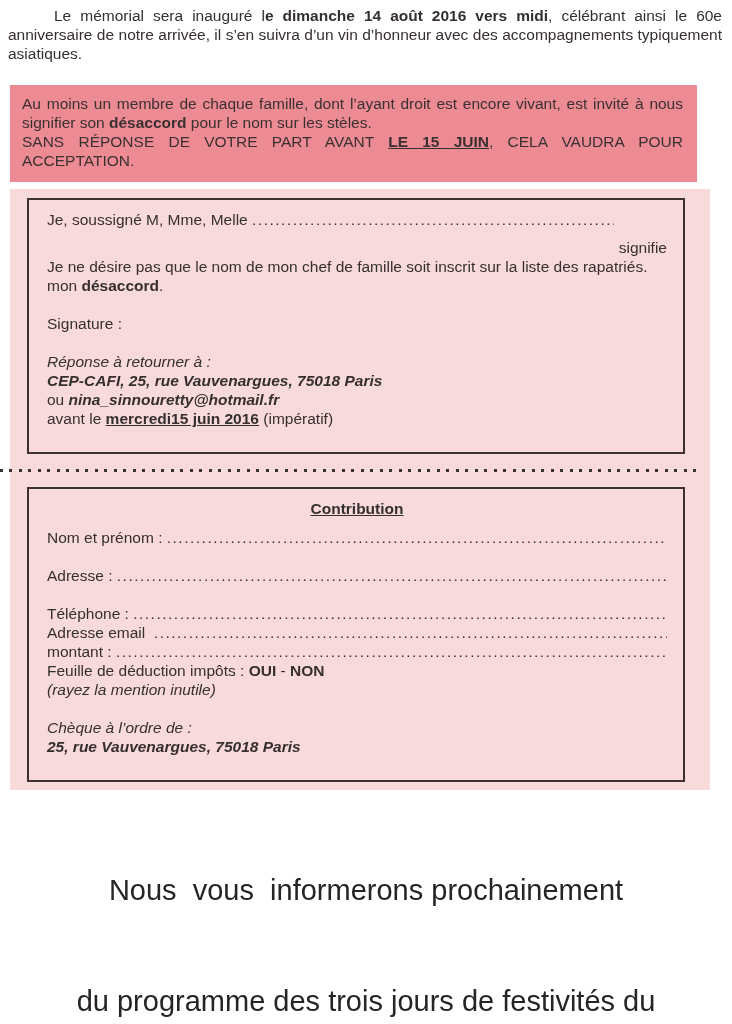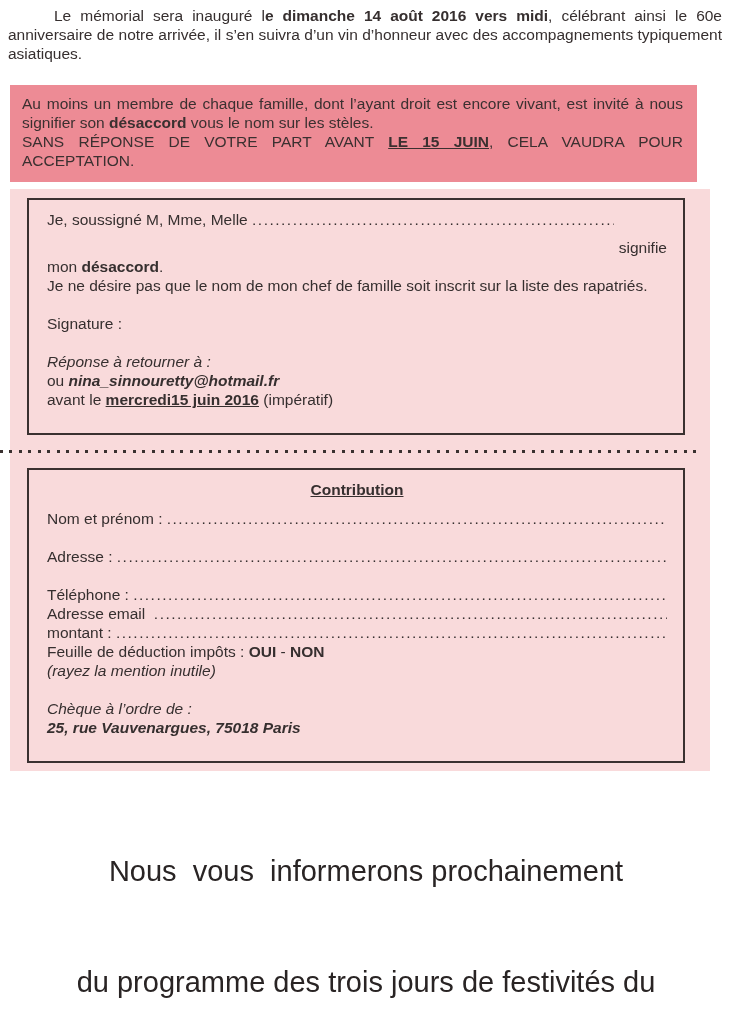"vous le nom sur les" span { text: vous -> pour }
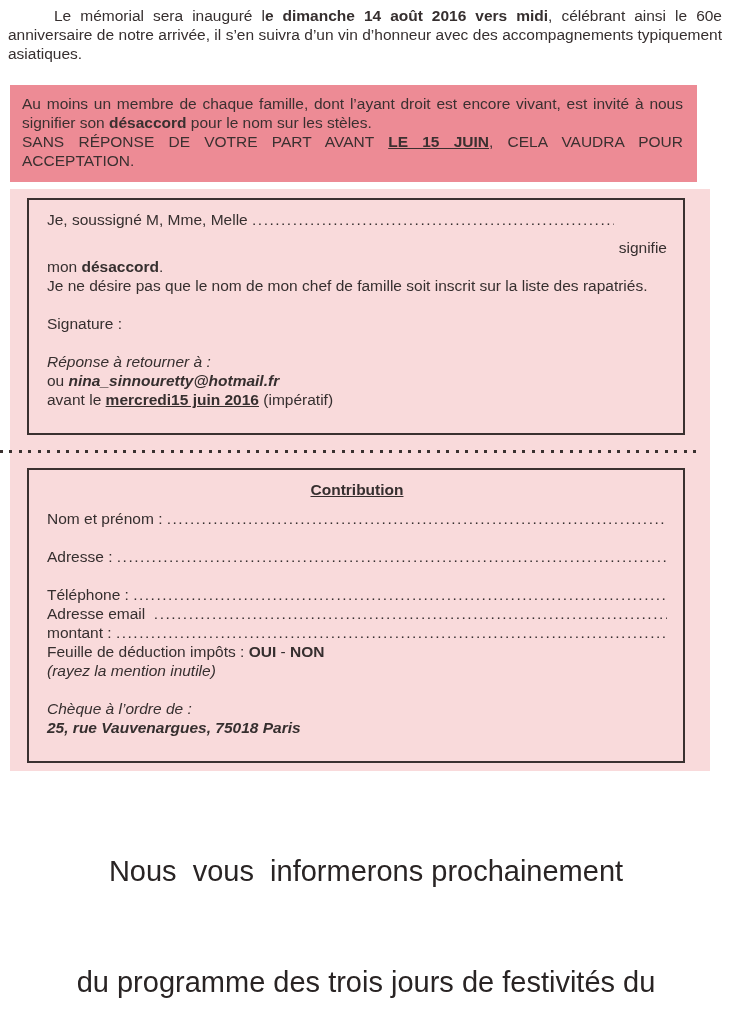"mon désaccord." div { order: before "Je ne désire pas que" -> after "Je ne désire pas que" }
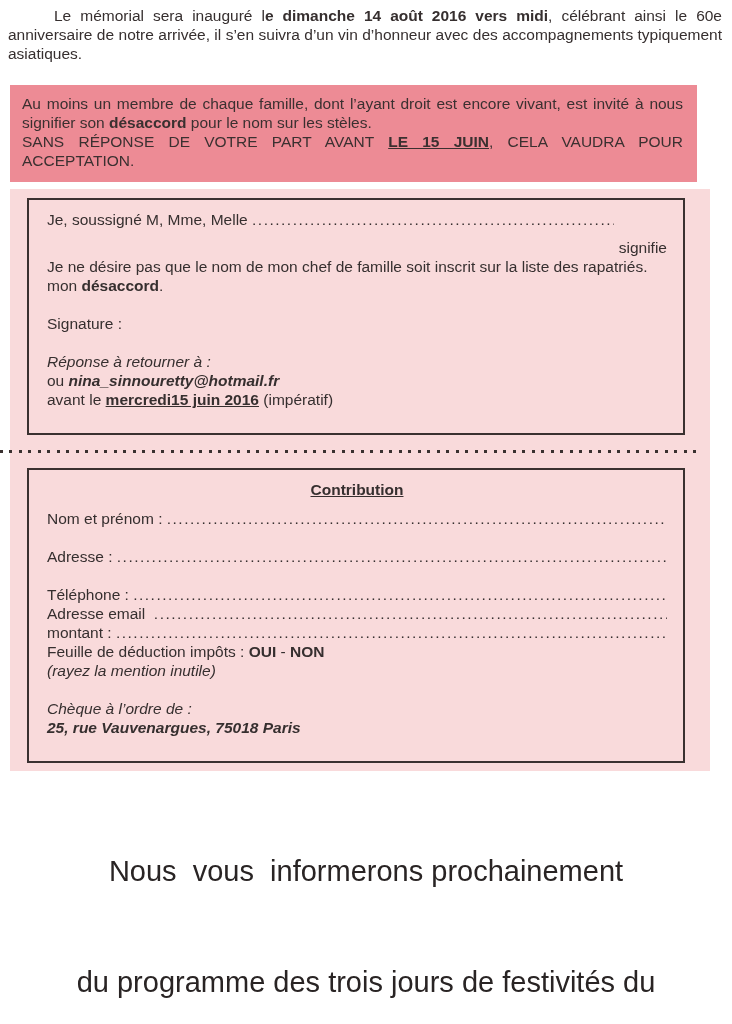"CEP-CAFI, 25, rue Vauvenargues, 75018" div.it { html: none -> <div>CEP-CAFI, 25, rue Vauvenargues, 75018 Paris</div> }
